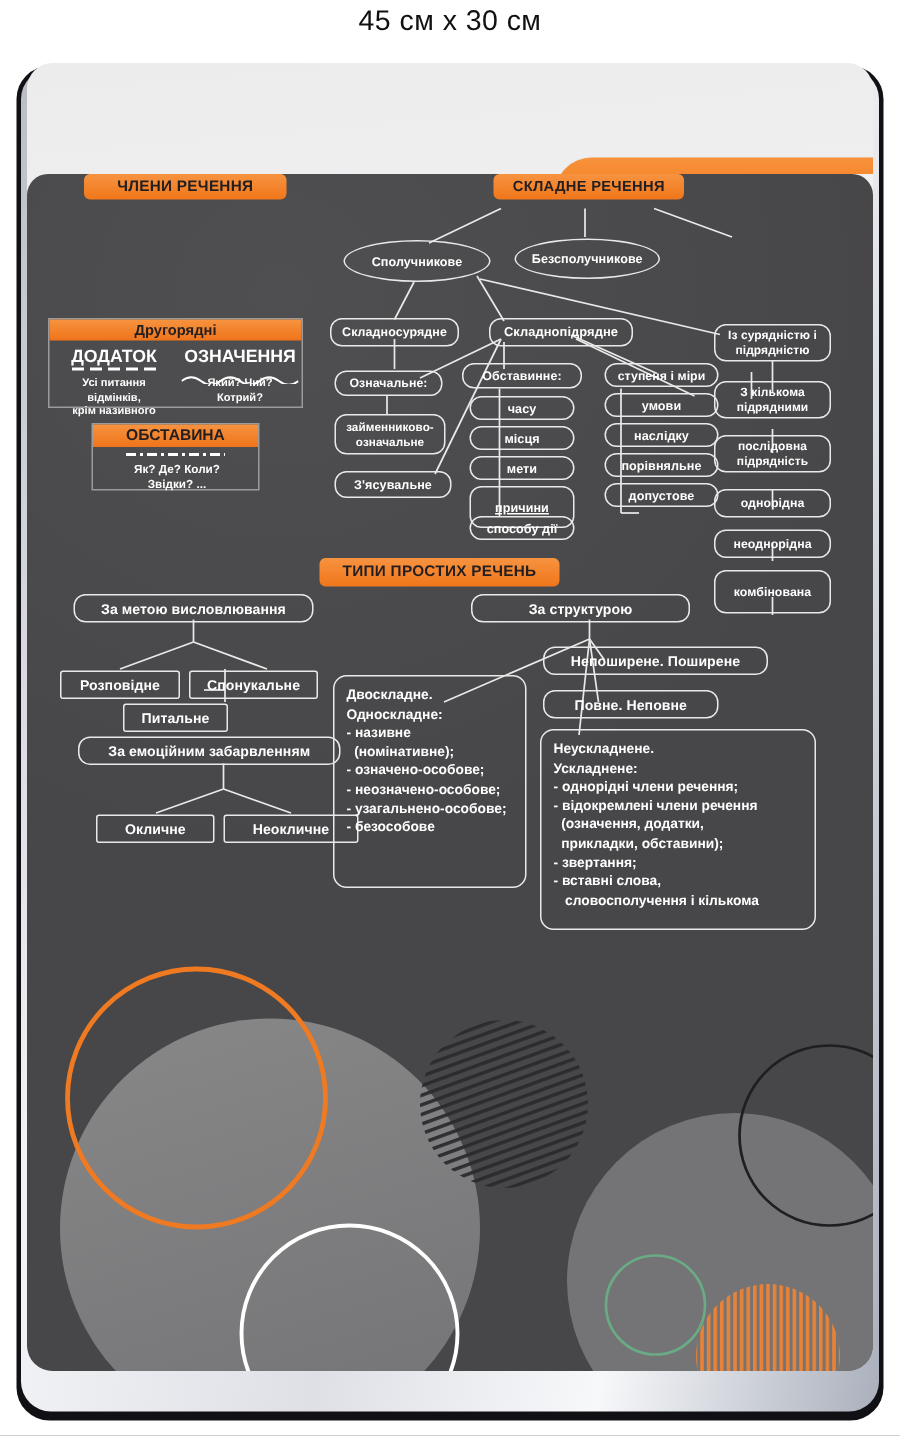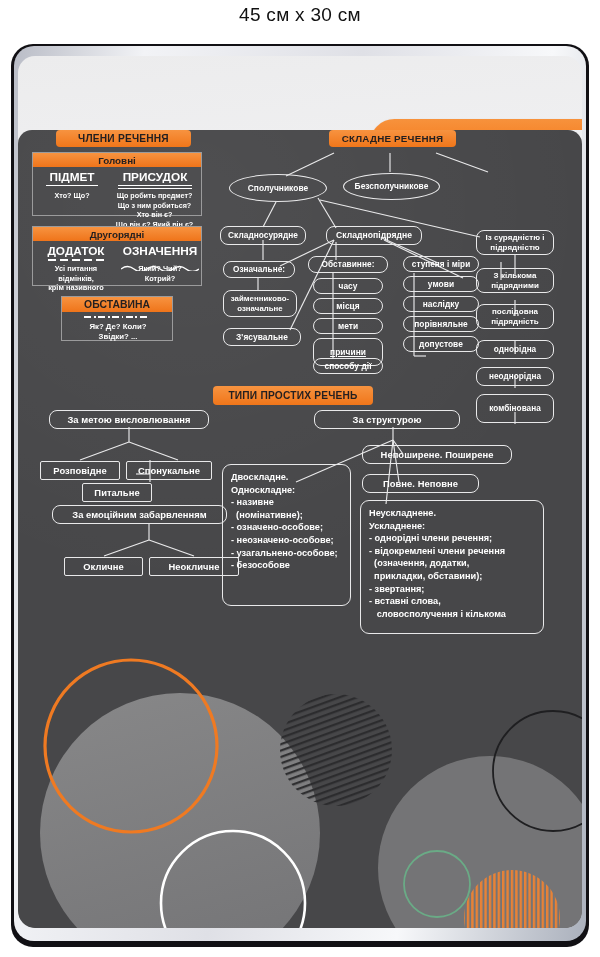"ЧЛЕНИ РЕЧЕННЯ" #board-inner { top: 56px -> 42px }
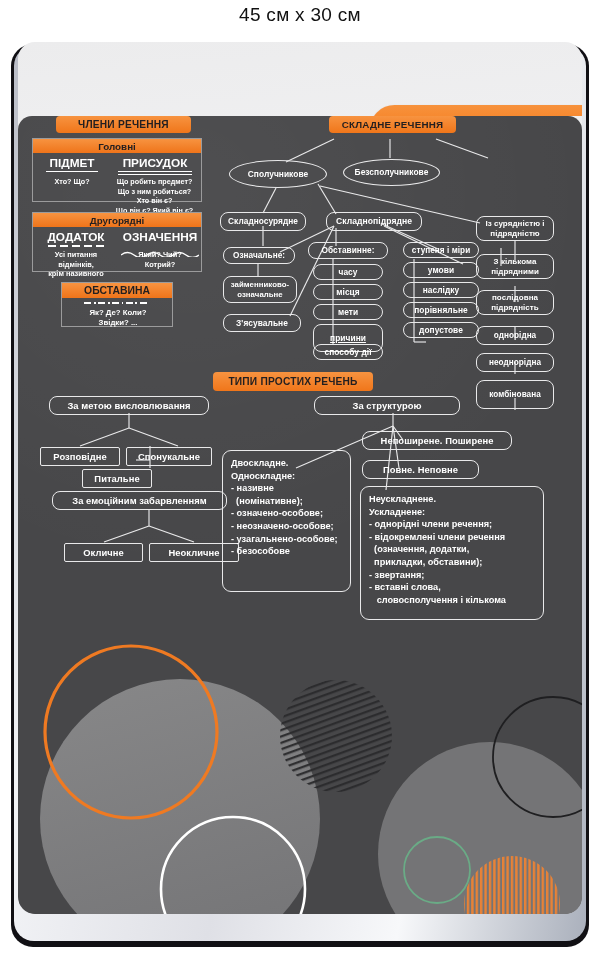"Головні" div.panel { html: <div> <div>Головні</div> <div>ПІДМЕТ</div> <div></div> <div> <div>Хто? Що?</div> </div> <div>ПРИСУДОК</div> <div></div> <div> <div>Що робить предмет?</div> <div>Що з ним робиться?</div> <div>Хто він є?</div> <div>Що він є? Який він є?</div> </div> </div> -> none }
